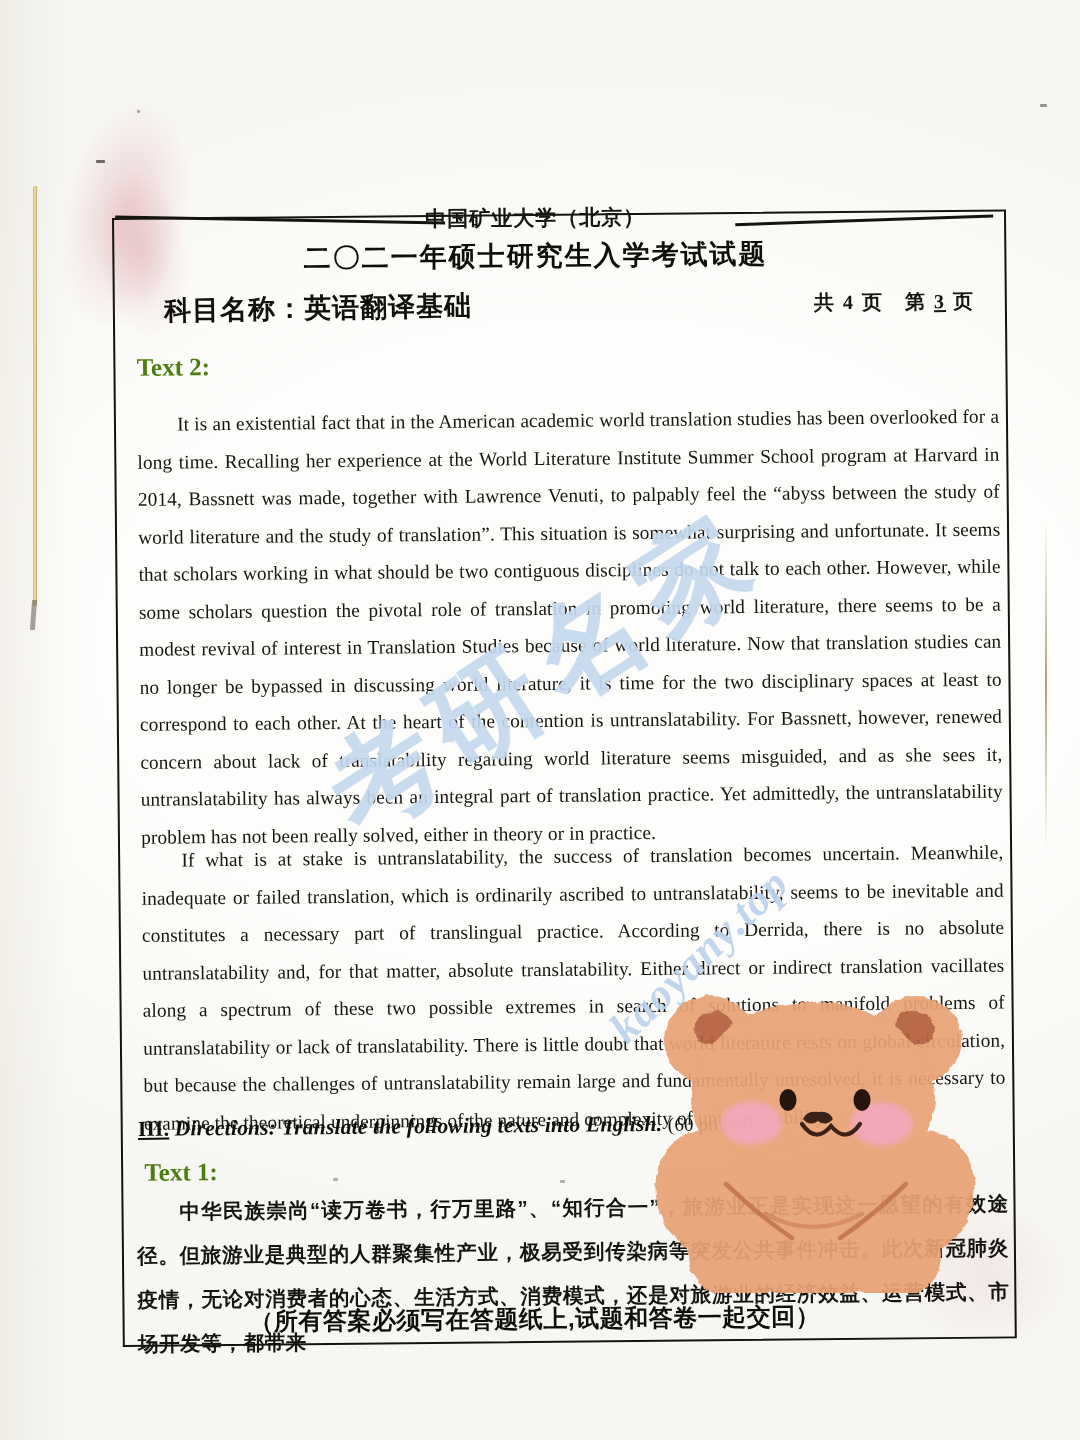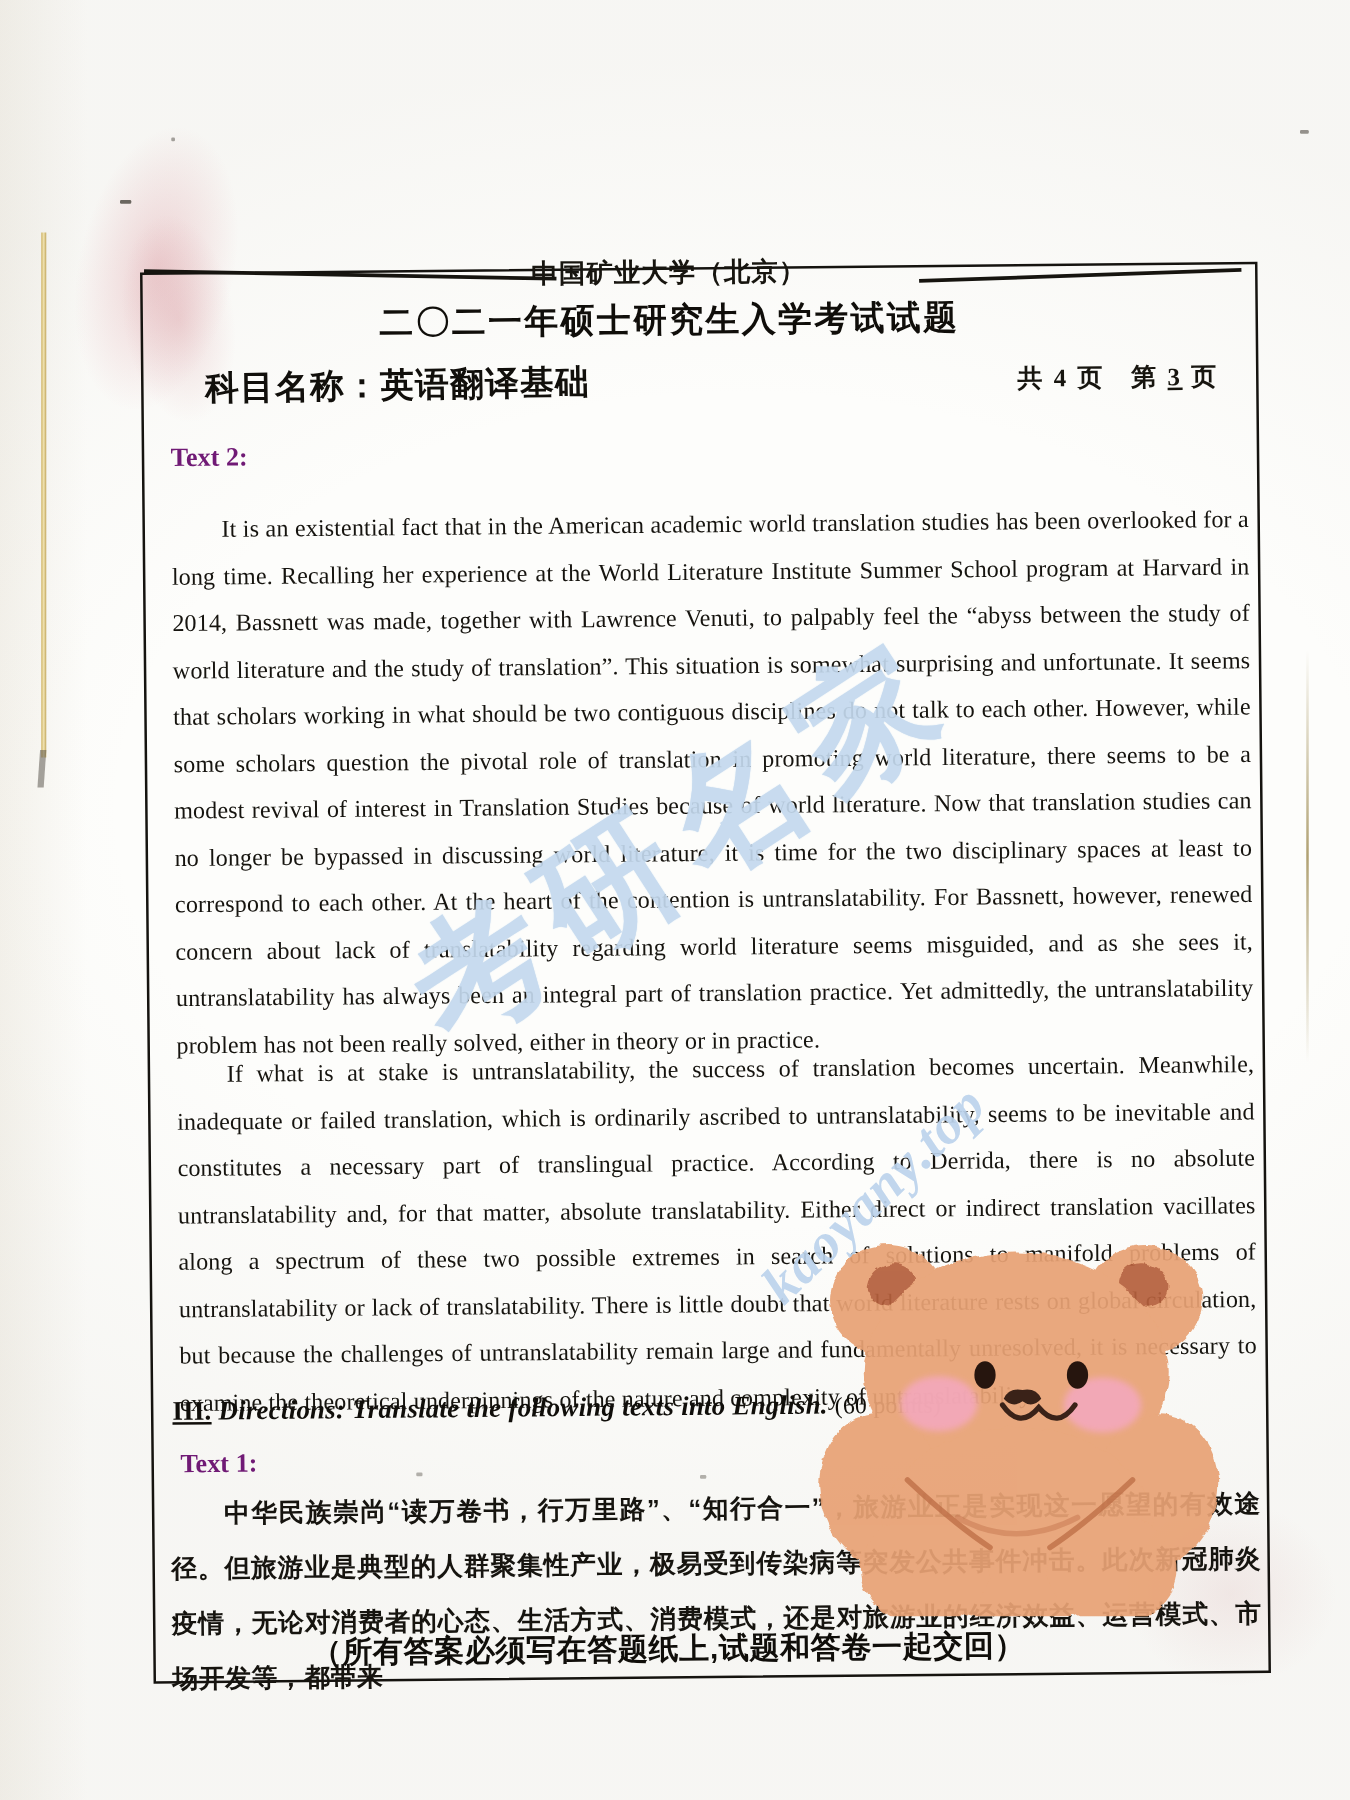"Text 2:" .lbl { color: #701a75 -> #4d7c0f; font-size: 21px -> 25px }
